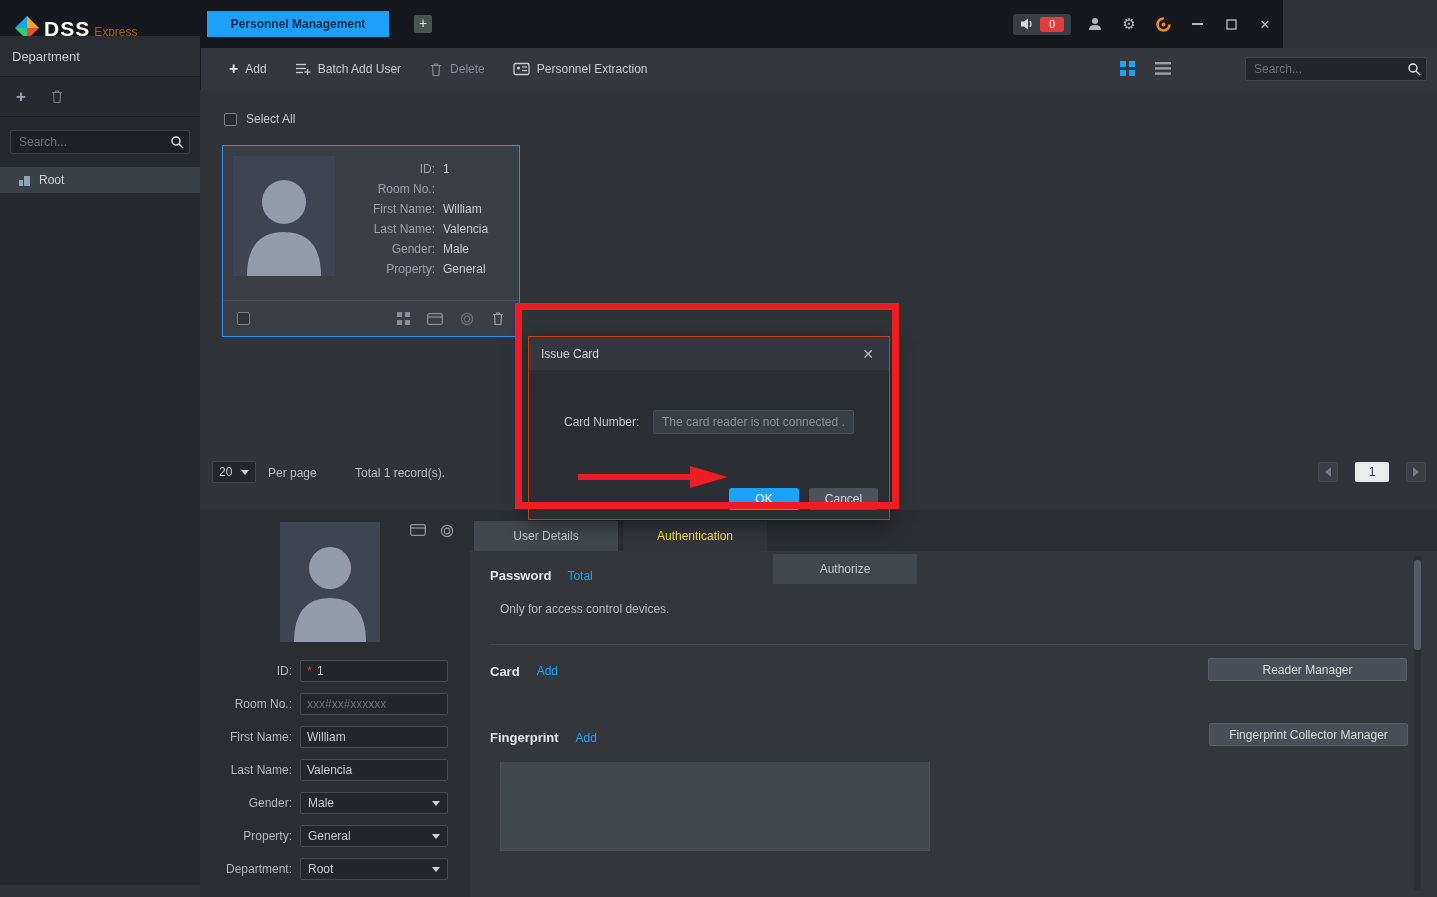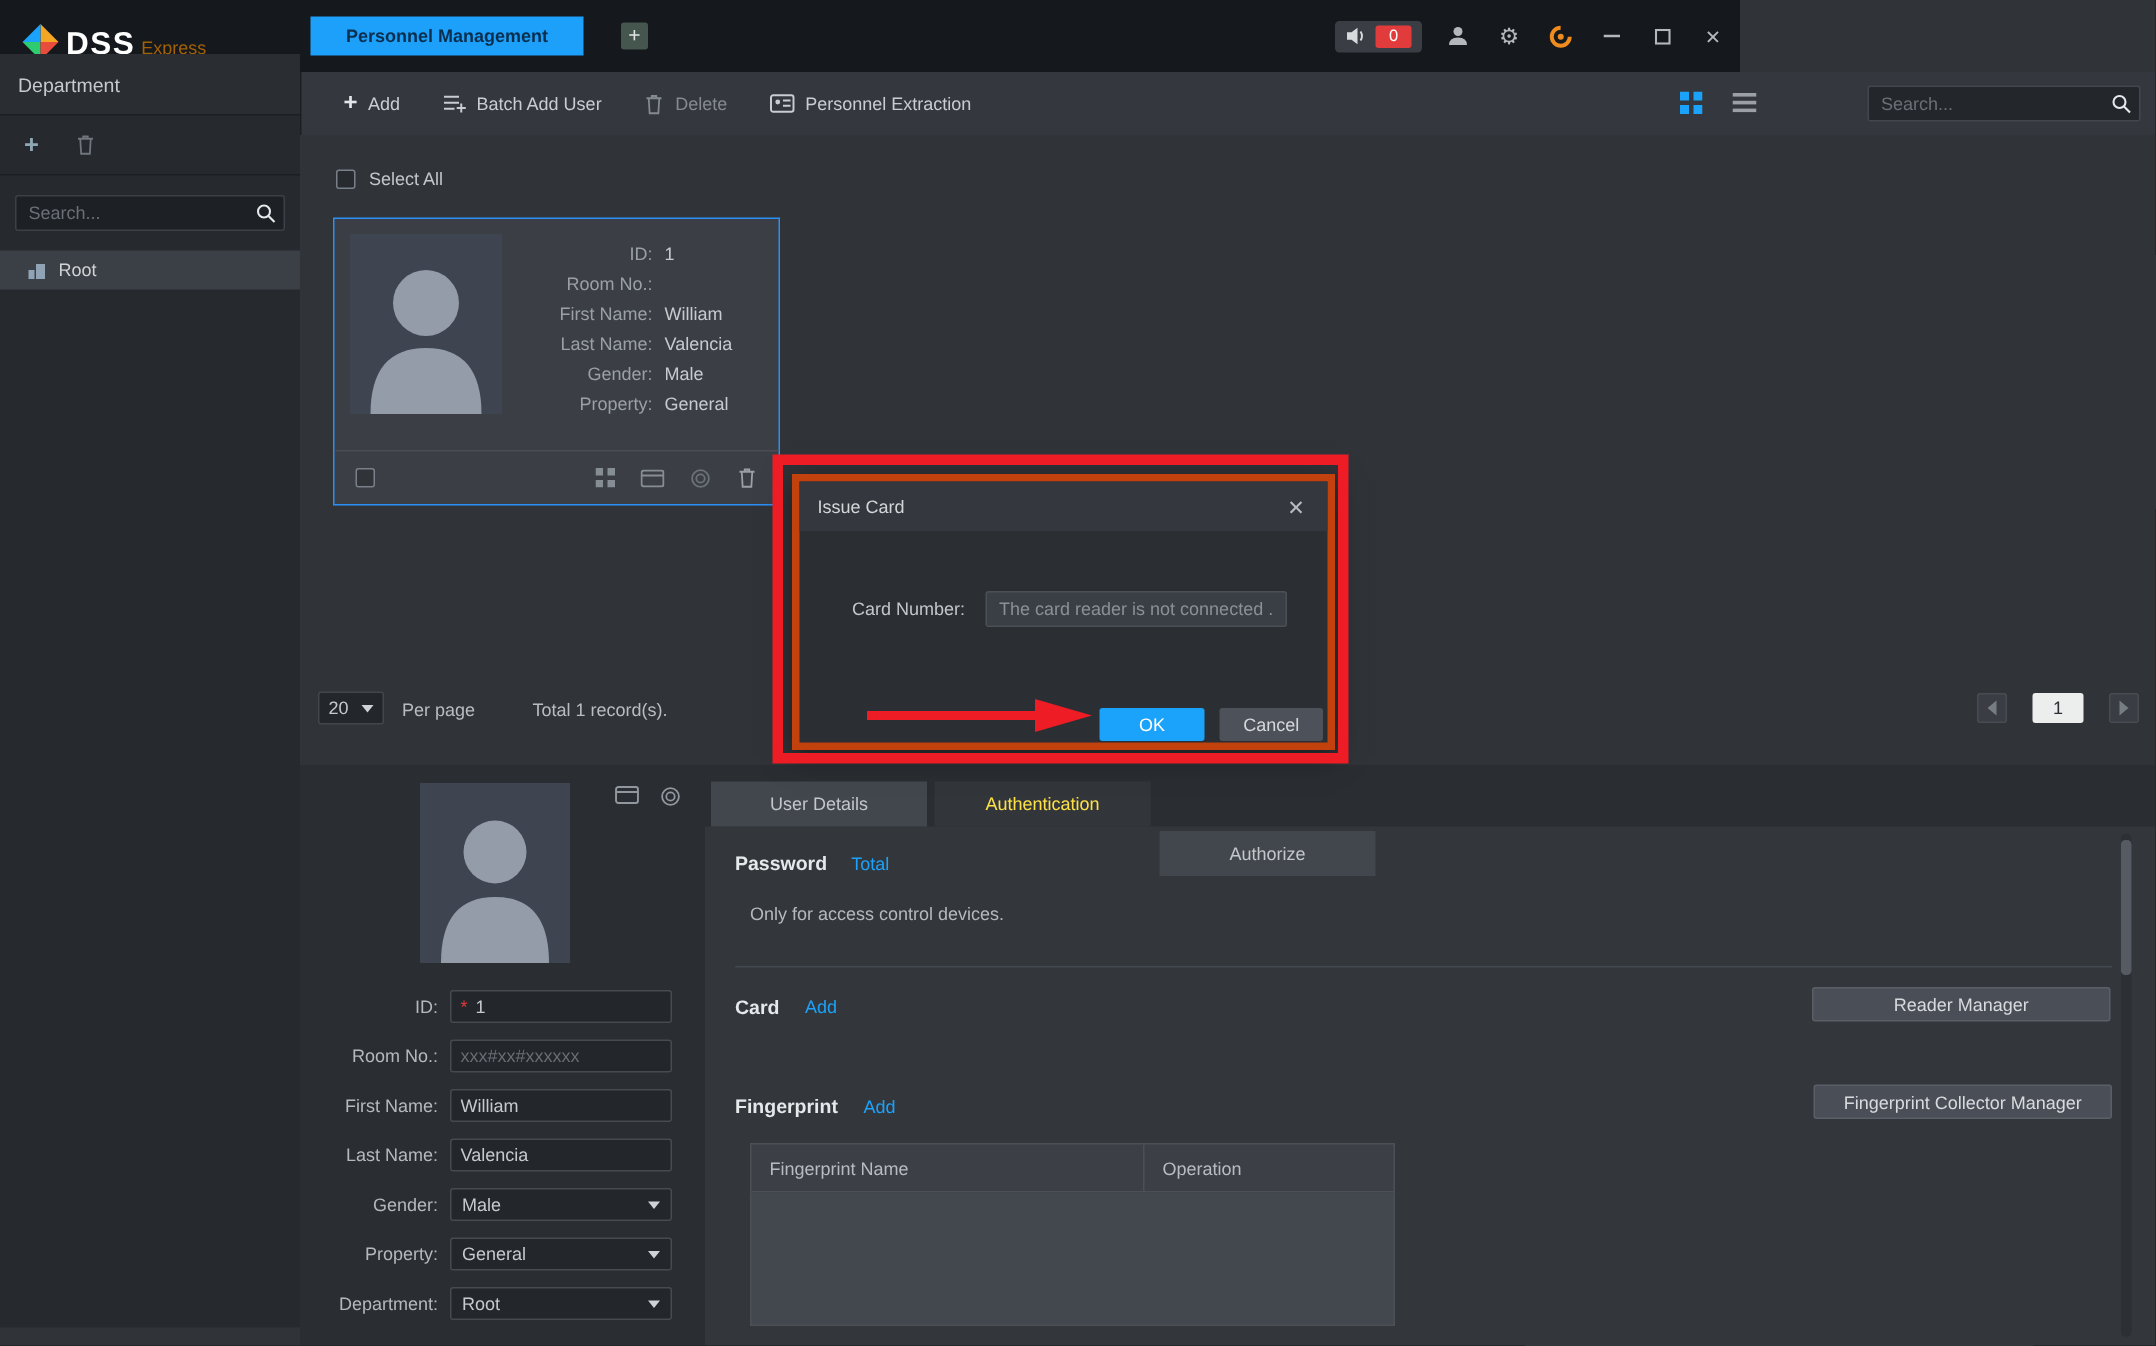"DSS" .topbar { width: 1160px -> 1283px }
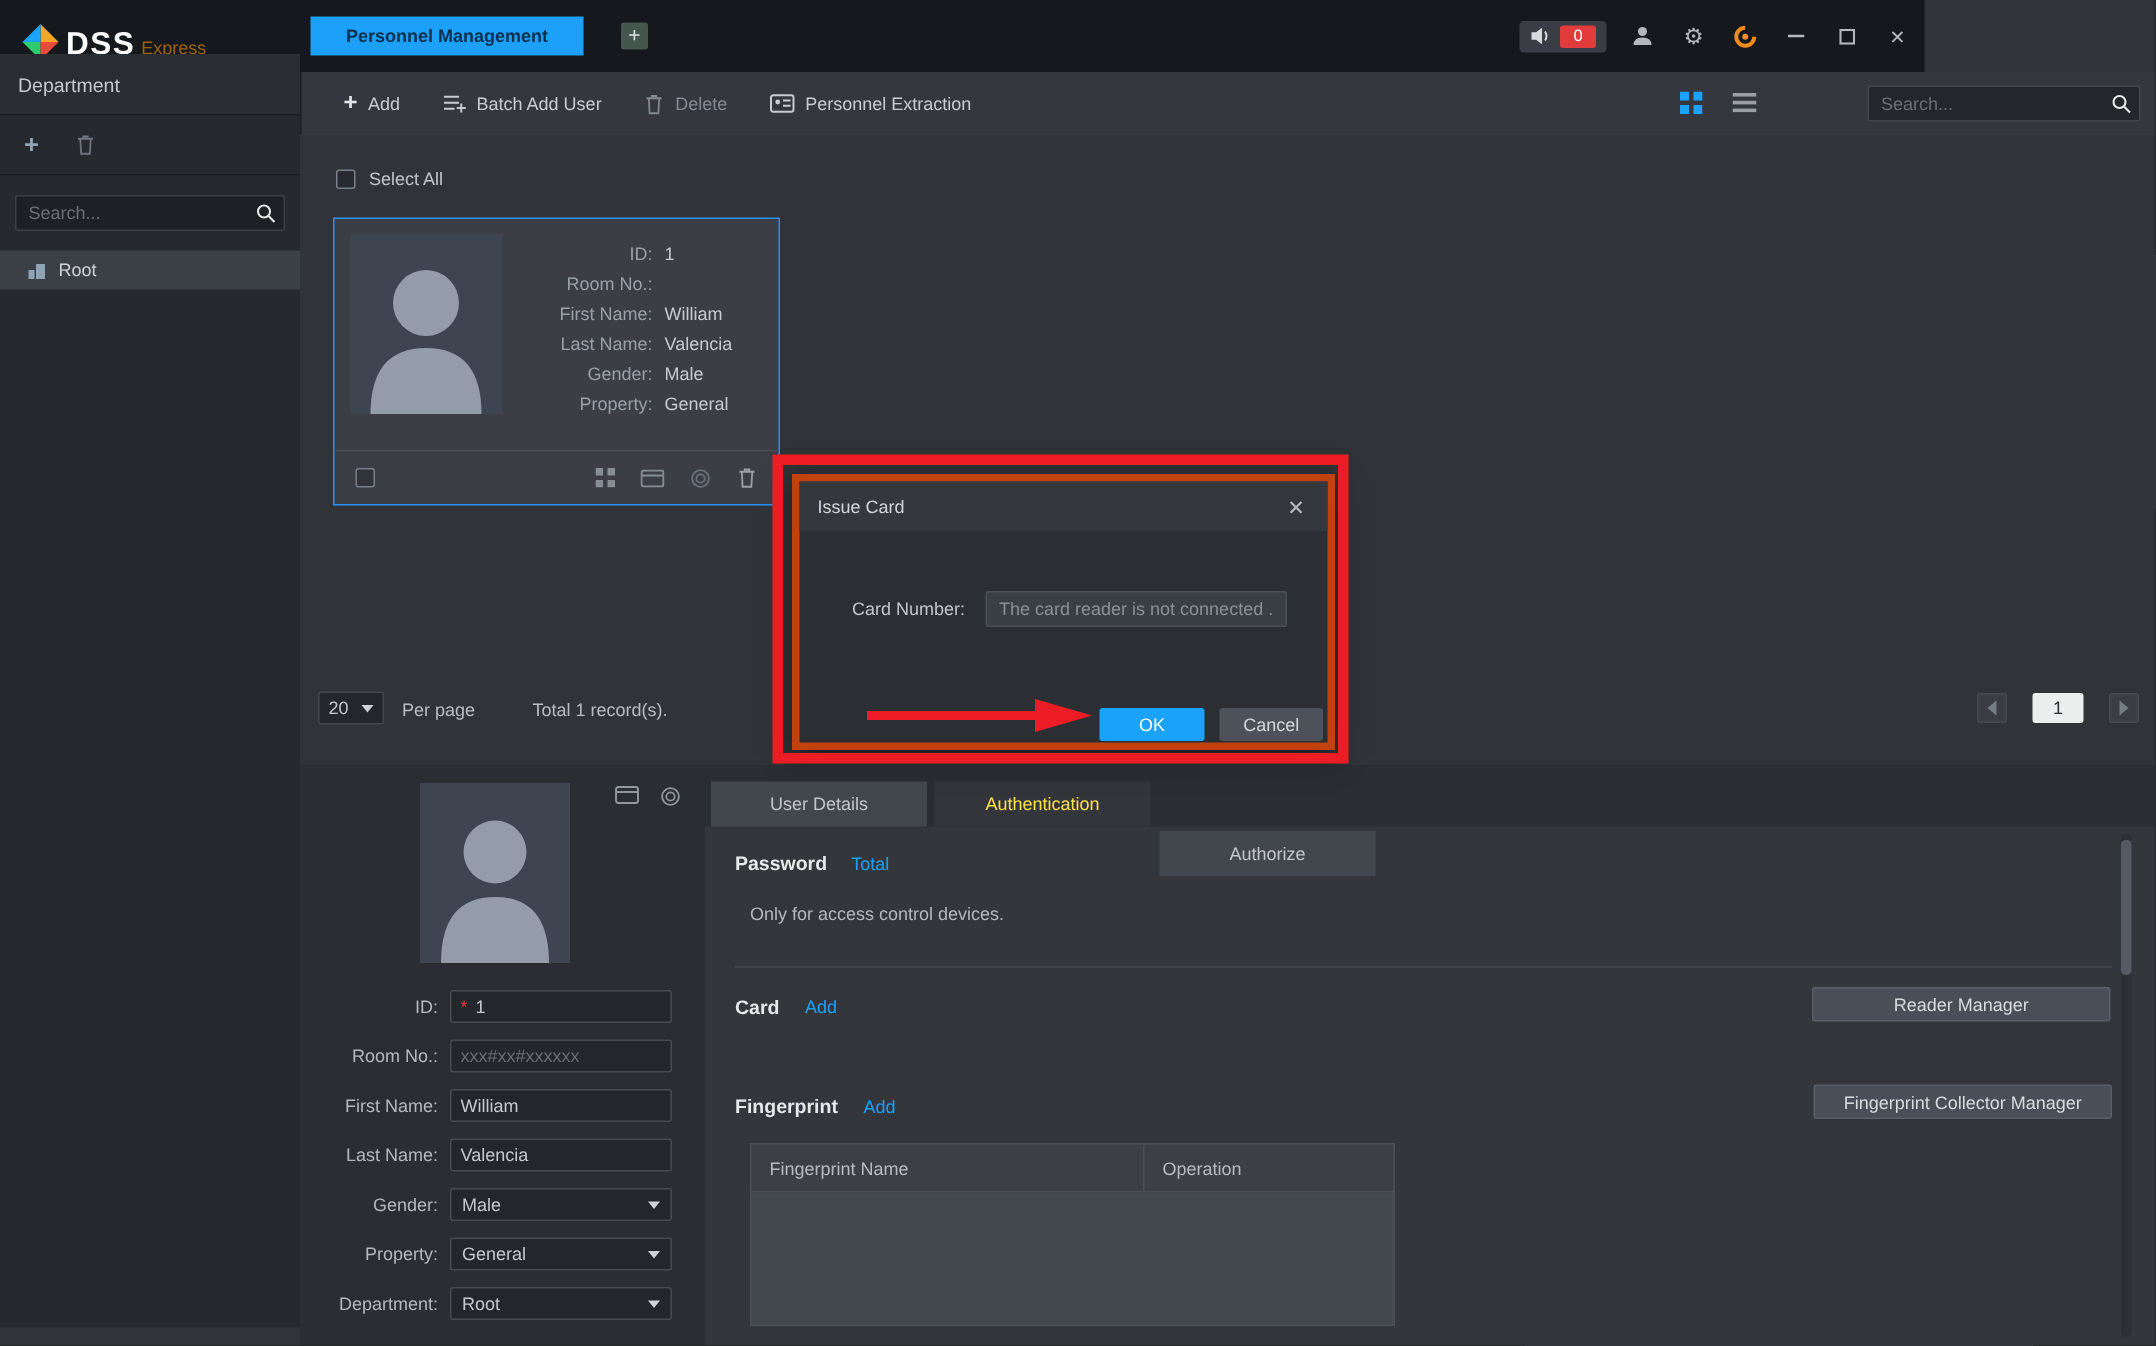"Issue Card" .dialog { border: 5px solid #c2410c -> 1px solid #c2410c; top: 316px -> 336px }
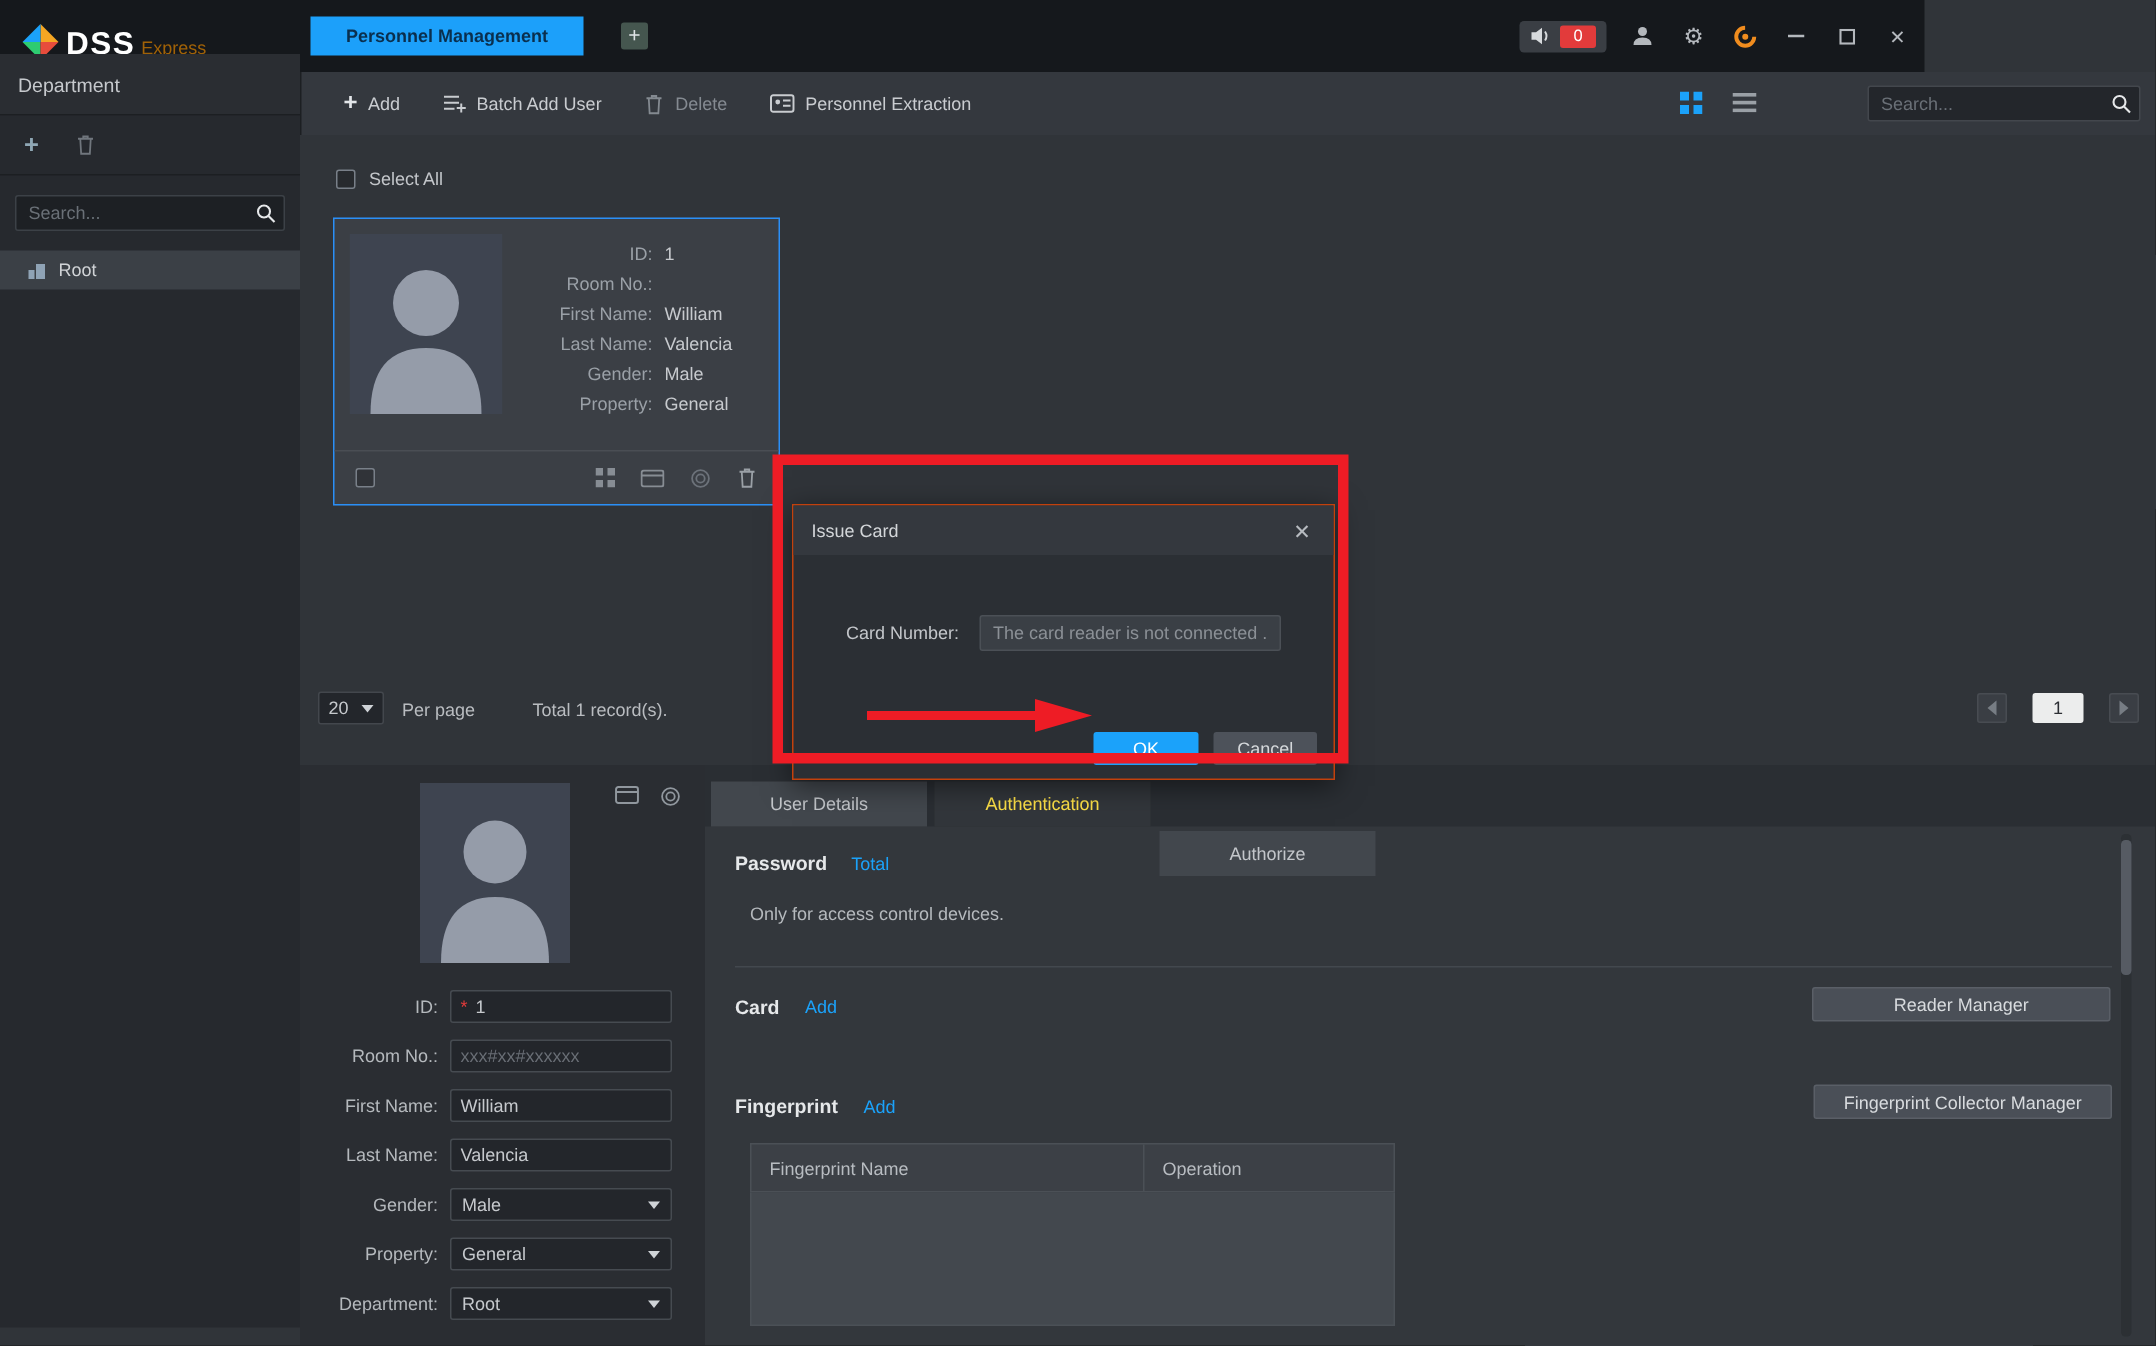"Fingerprint Name" div.fp-thead { html: <div> <div>Fingerprint Name</div> <div>Operation</div> </div> -> none }
